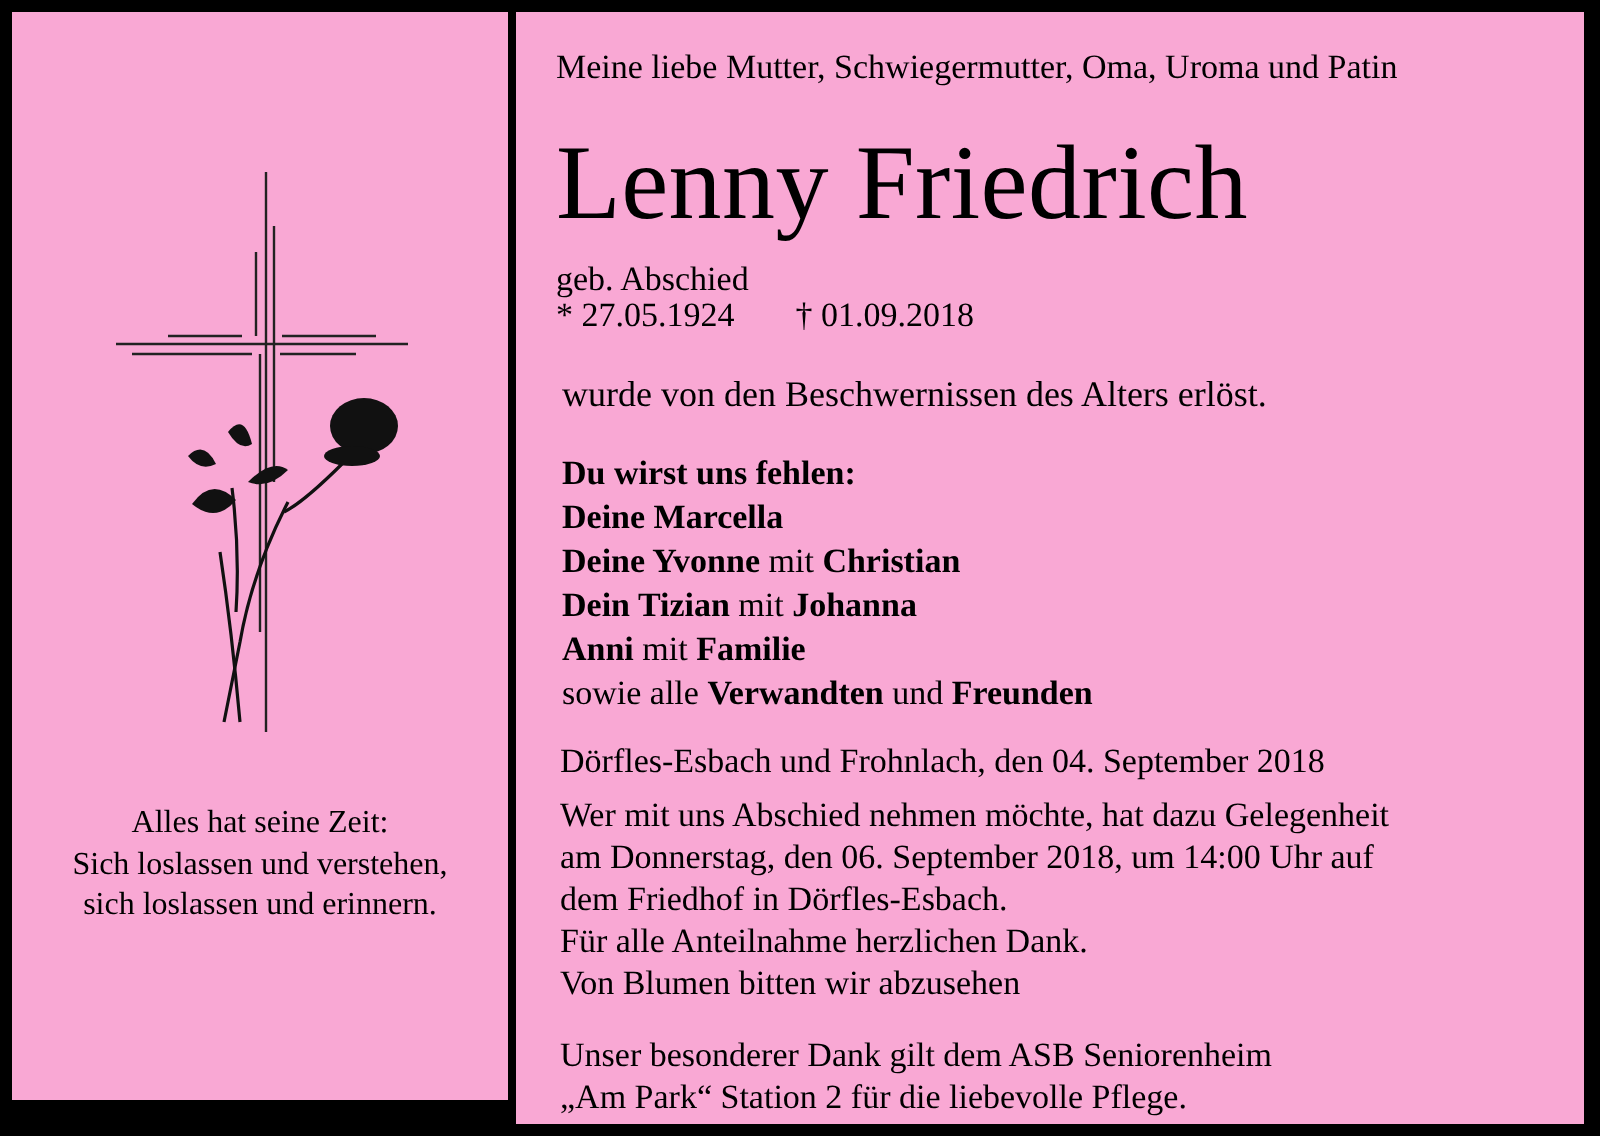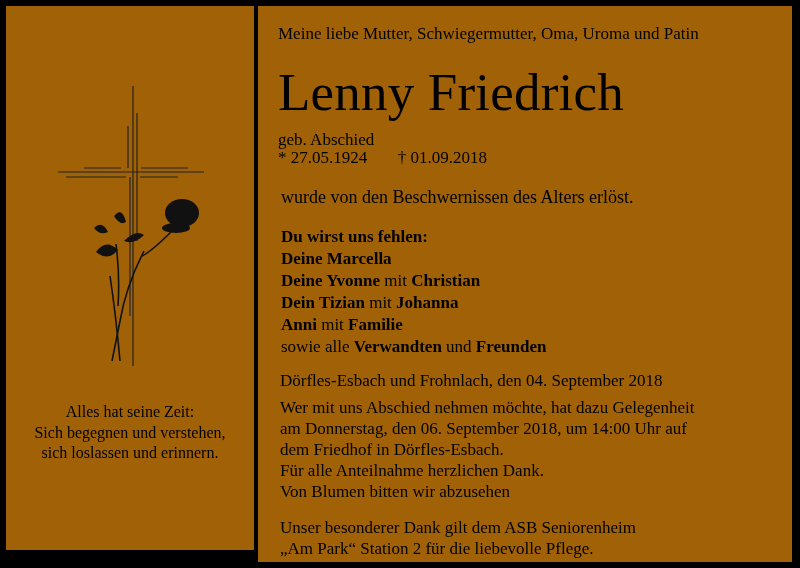"Meine liebe Mutter, Schwiegermutter," .panel { background: #a16207 -> #f9a8d4 }
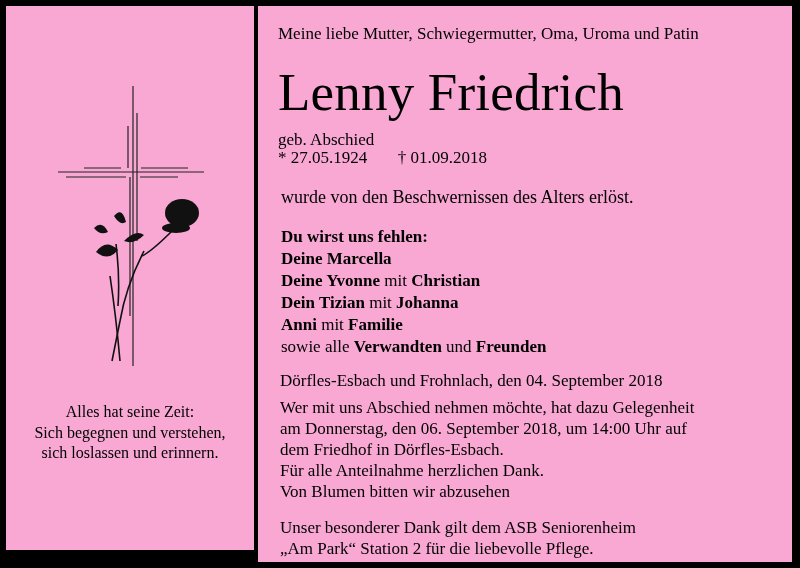"Sich begegnen und verstehen," div { text: begegnen -> loslassen }
